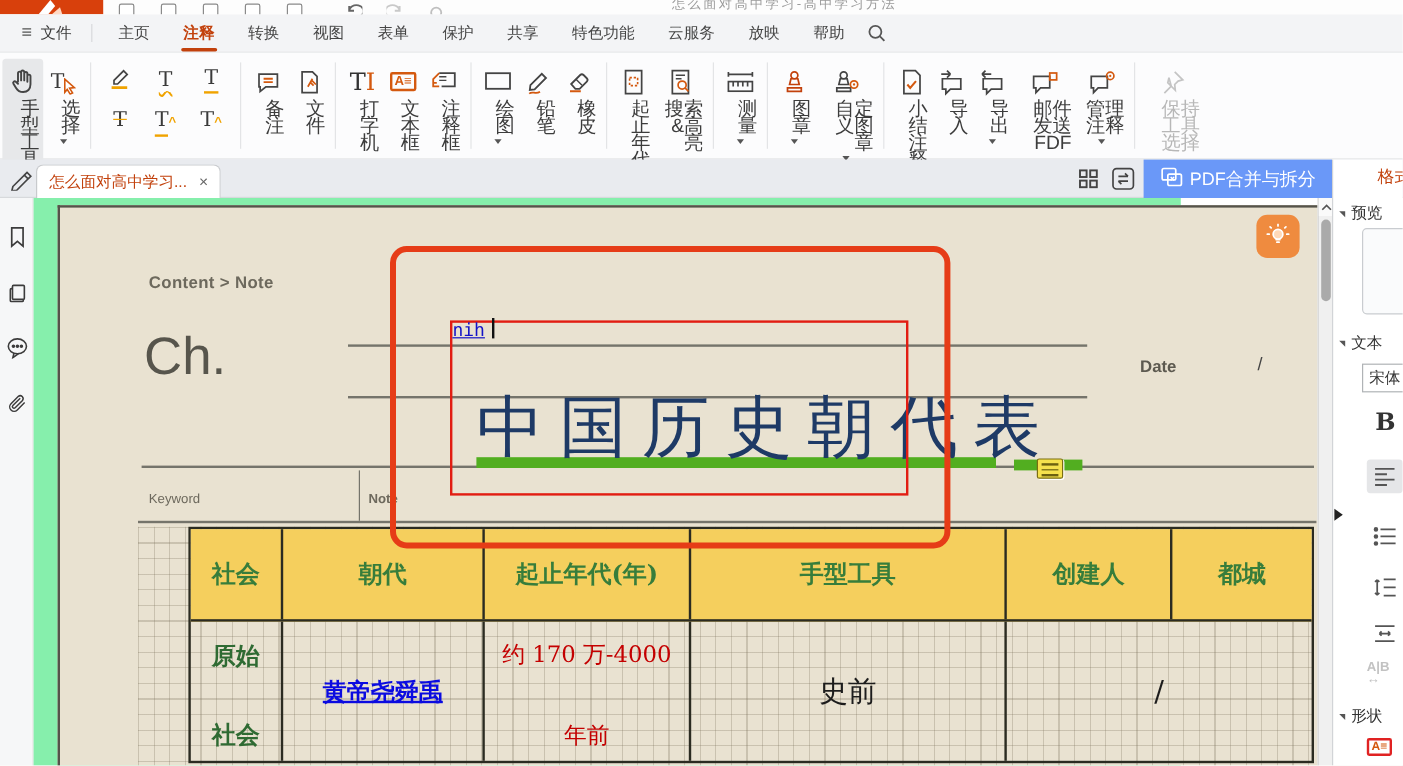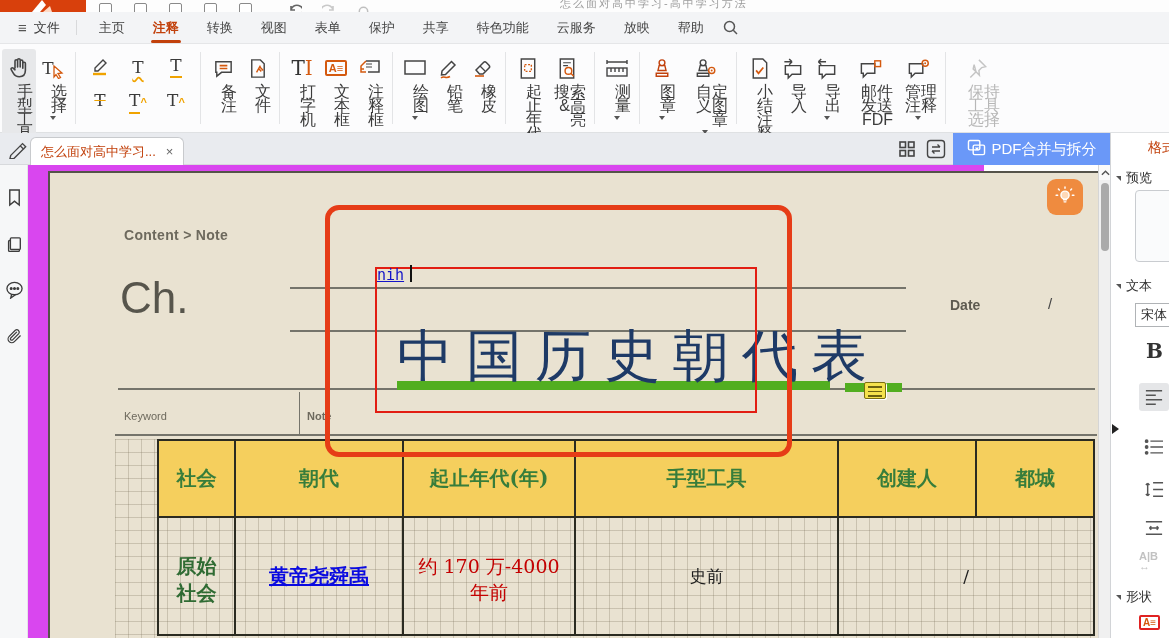"Content > Note" .viewport { background: #d946ef -> #86efac }
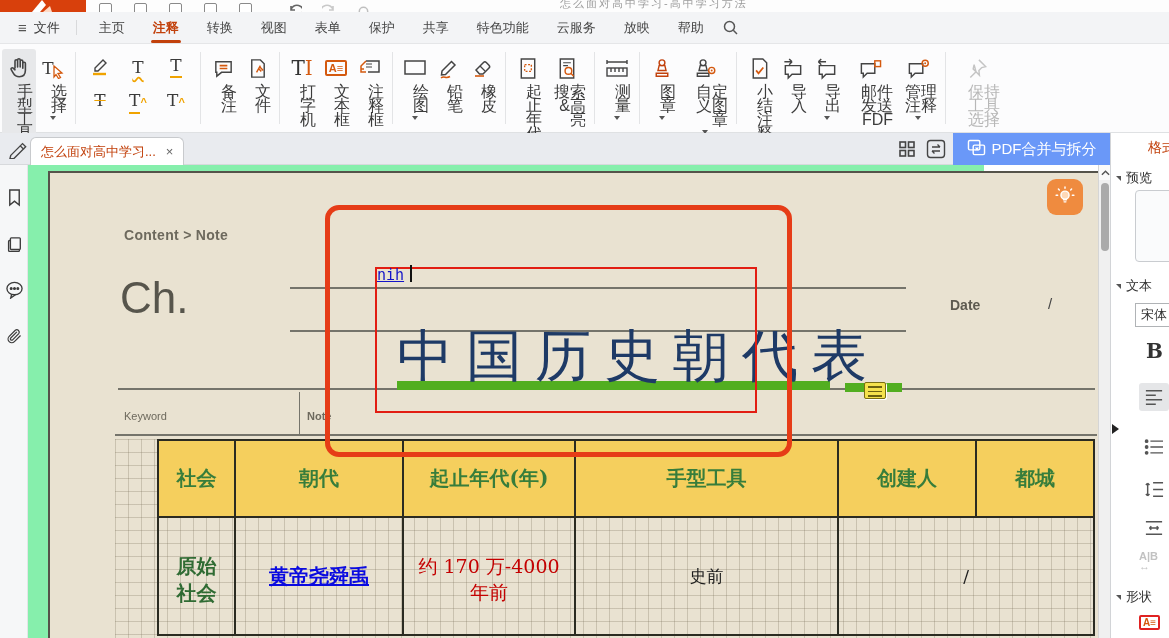"原始" .col2 { justify-content: none -> space-between }
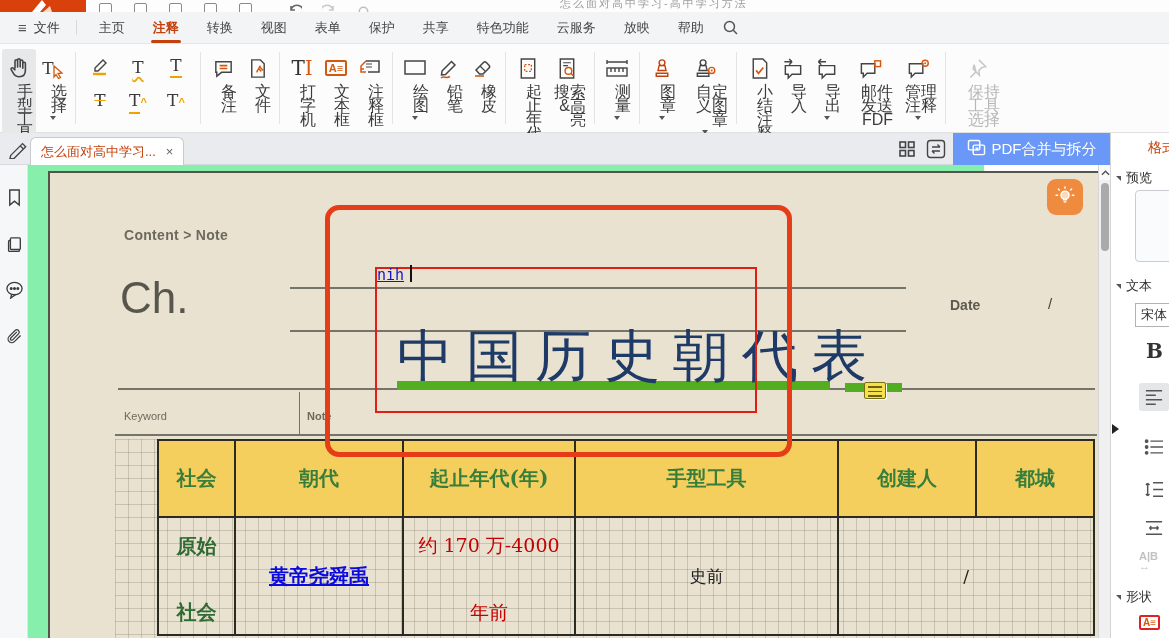"史前" .ktx { font-size: 17px -> 24px }
